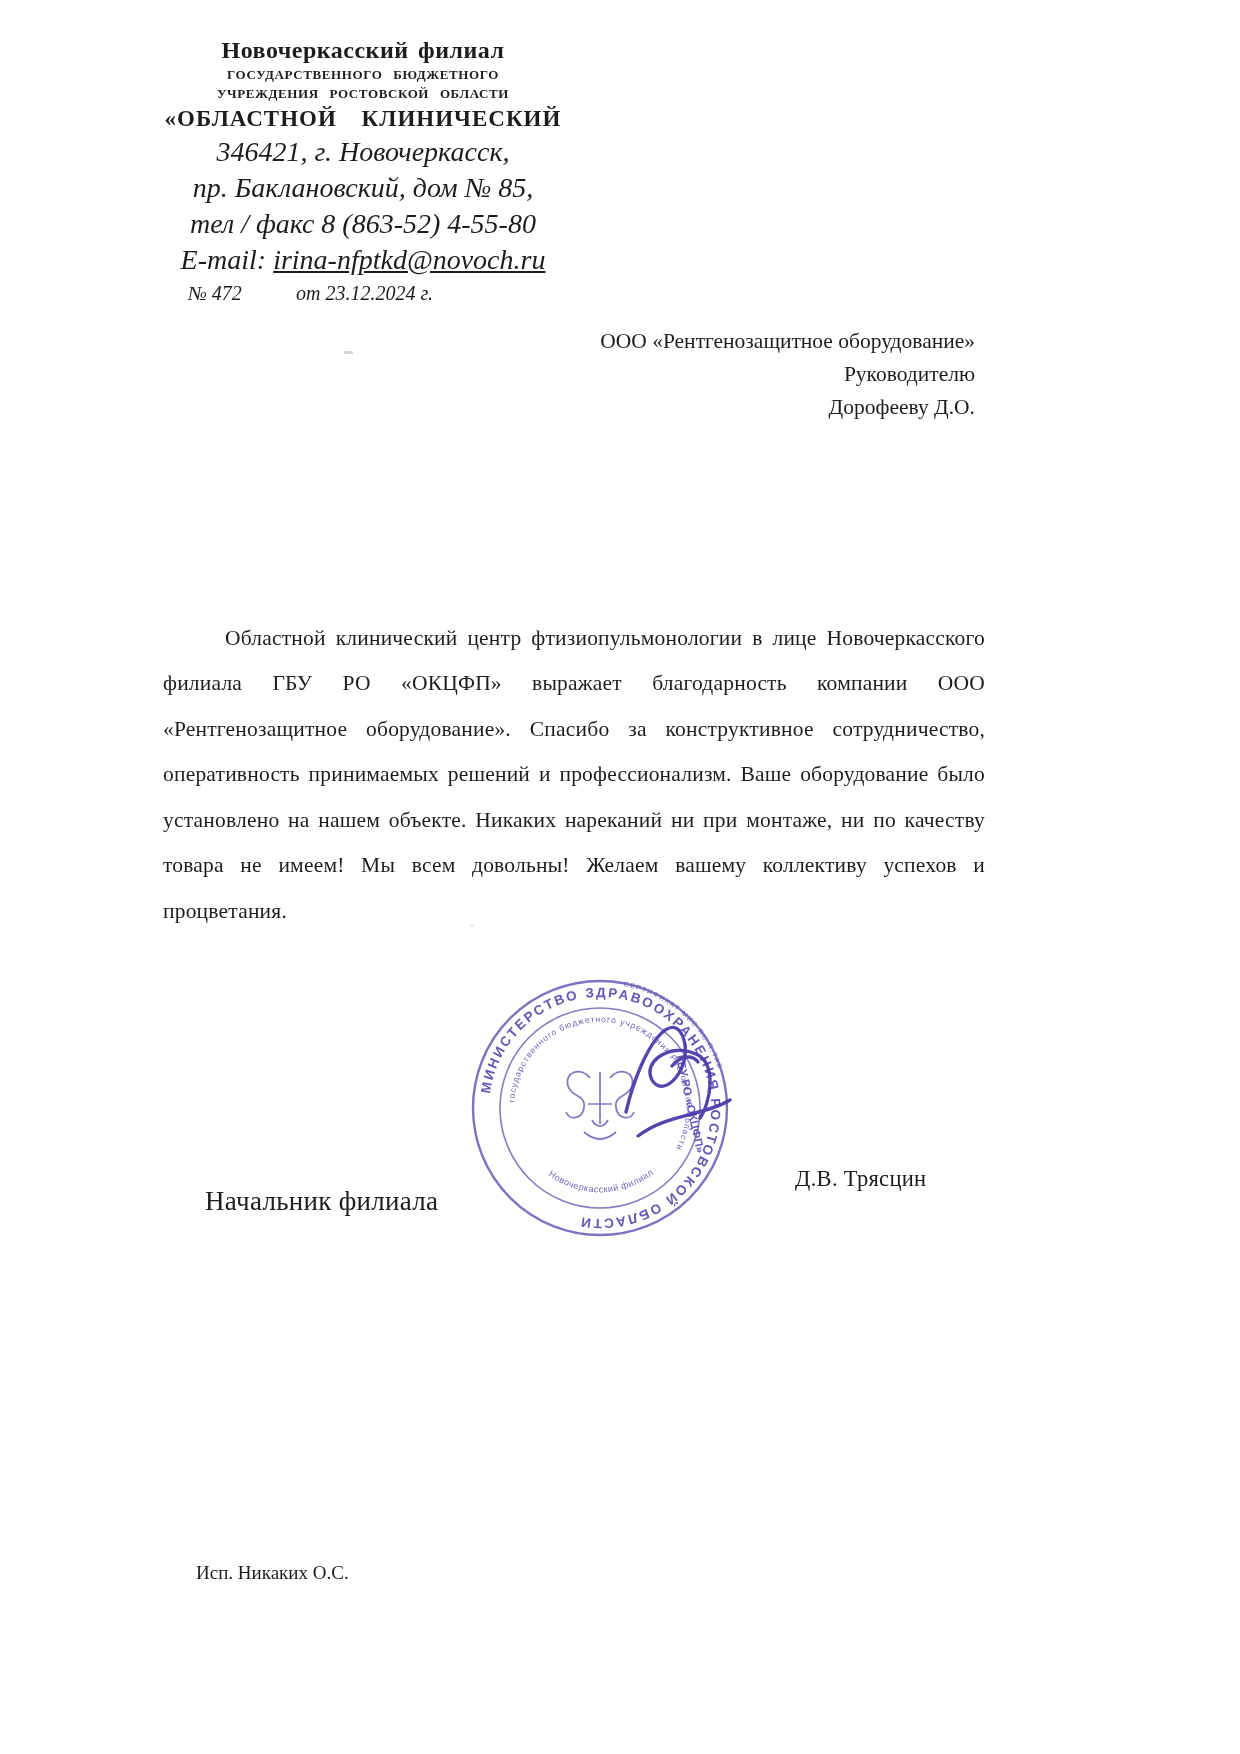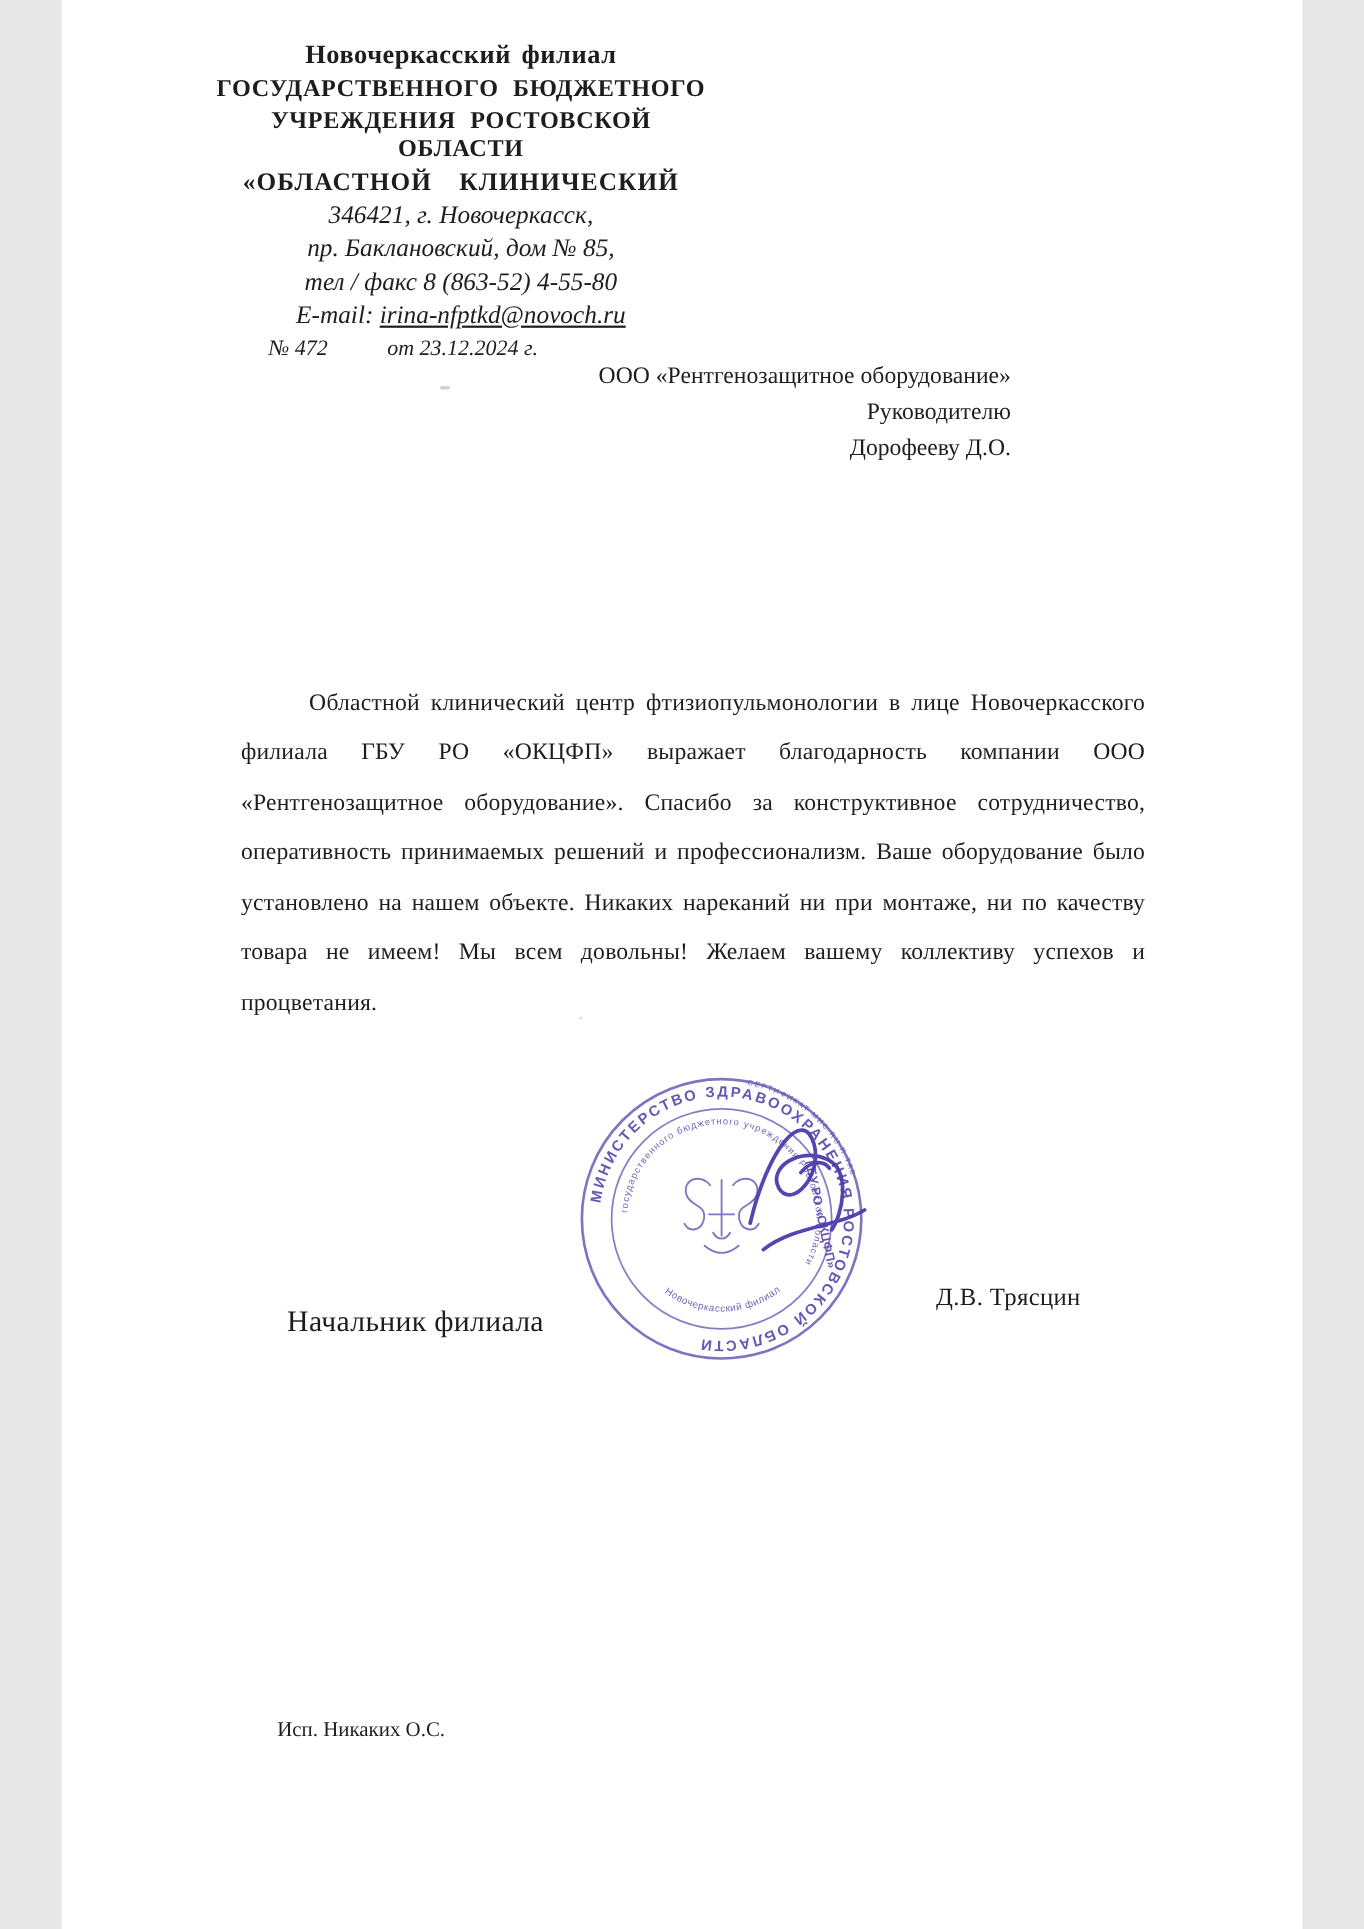"Новочеркасский филиал" .page { width: 1128px -> 1240px }
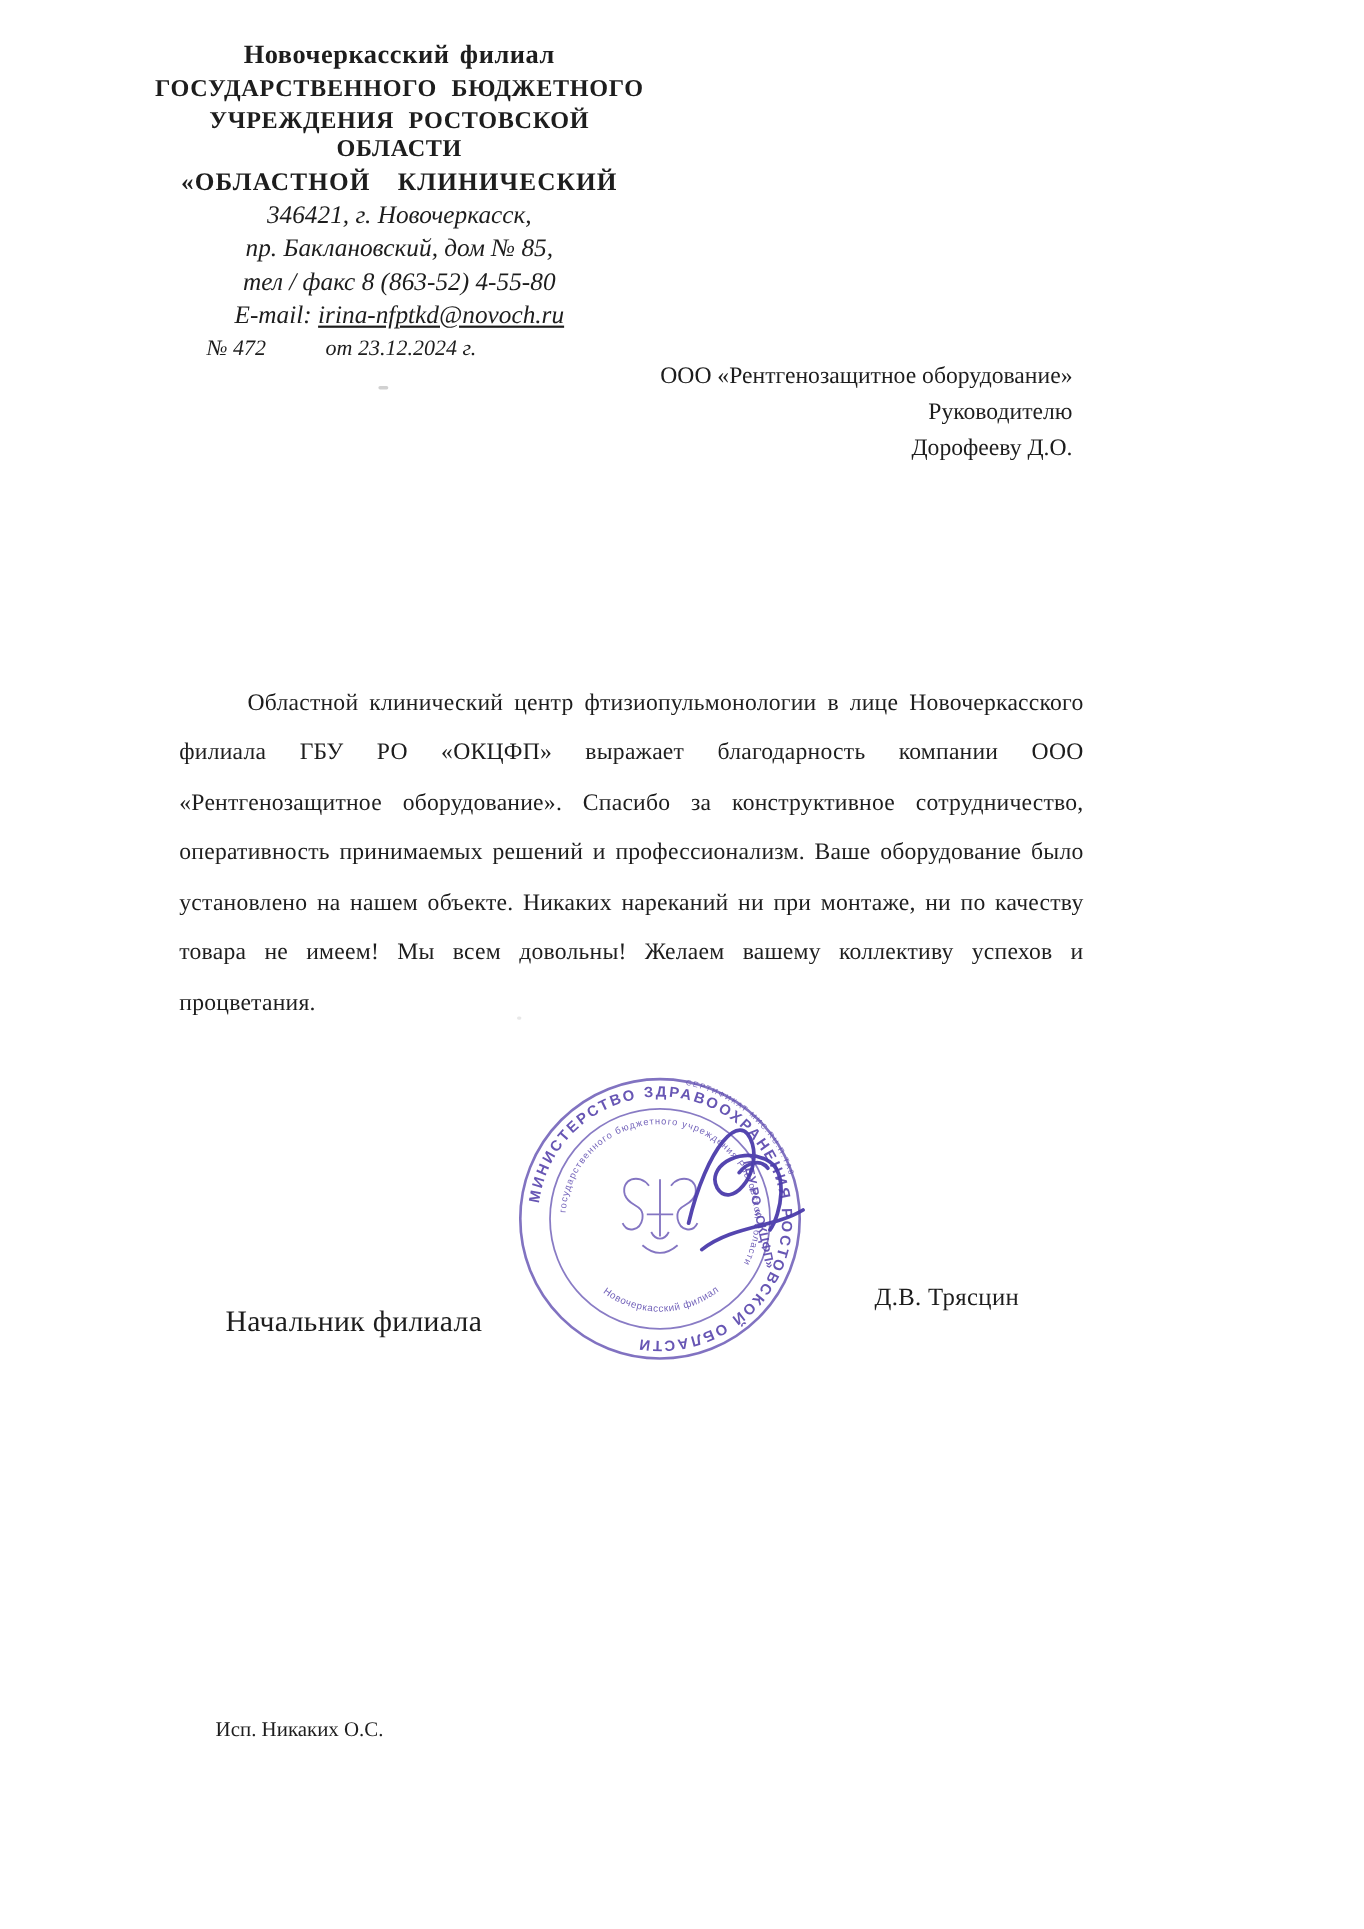"ГОСУДАРСТВЕННОГО БЮДЖЕТНОГО" .lh-small { font-size: 22px -> 13px }
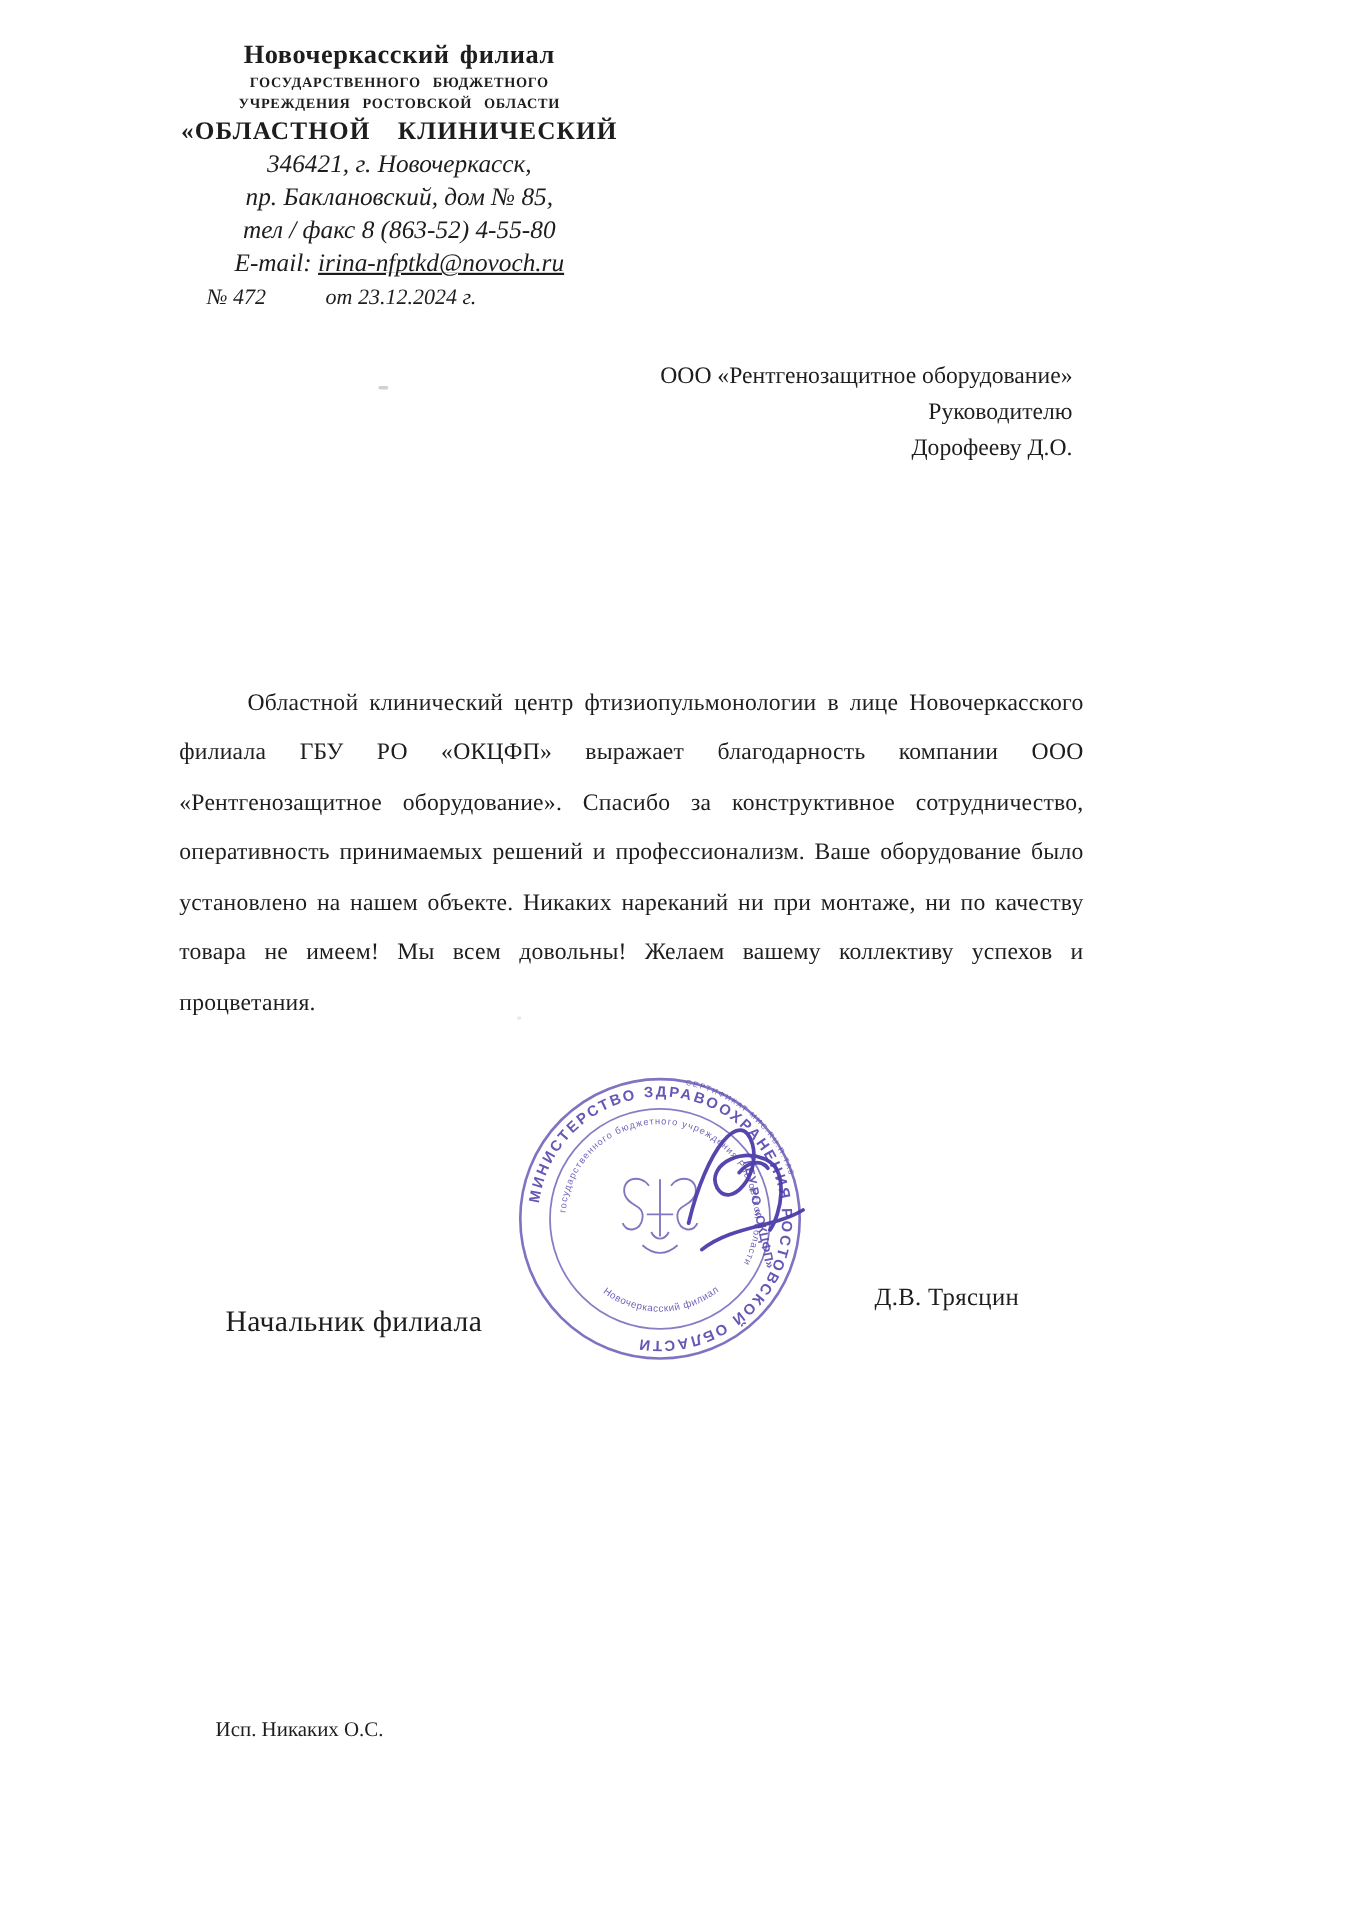"346421, г. Новочеркасск," .lh-addr { font-size: 23px -> 28px }
